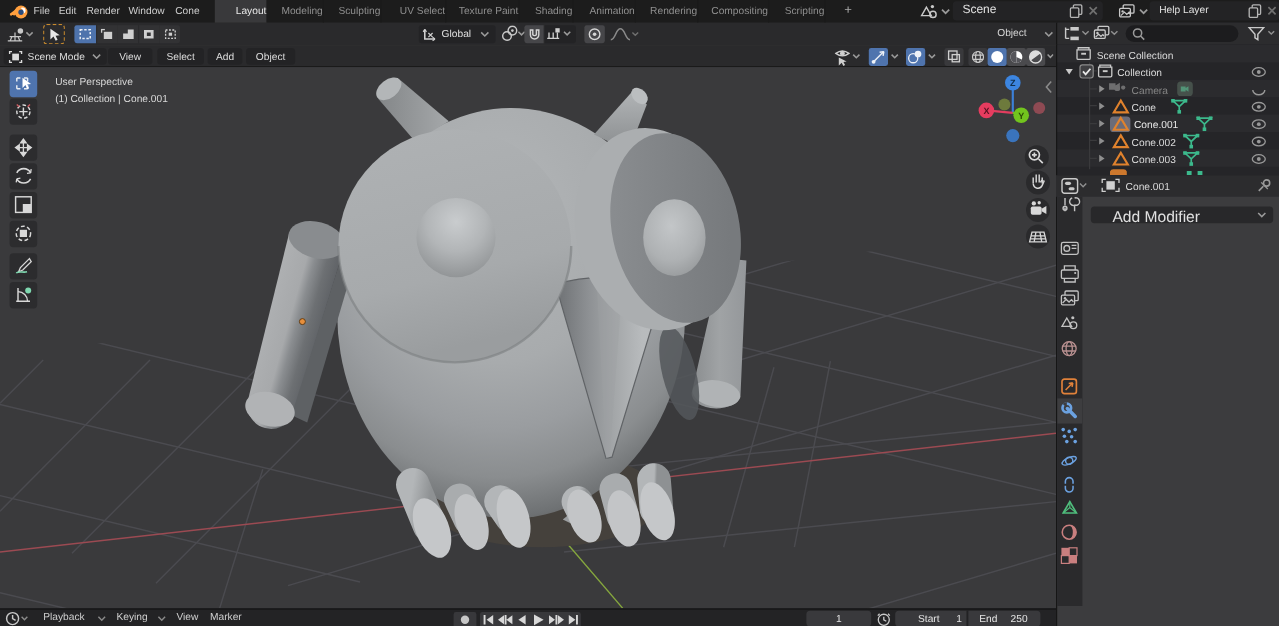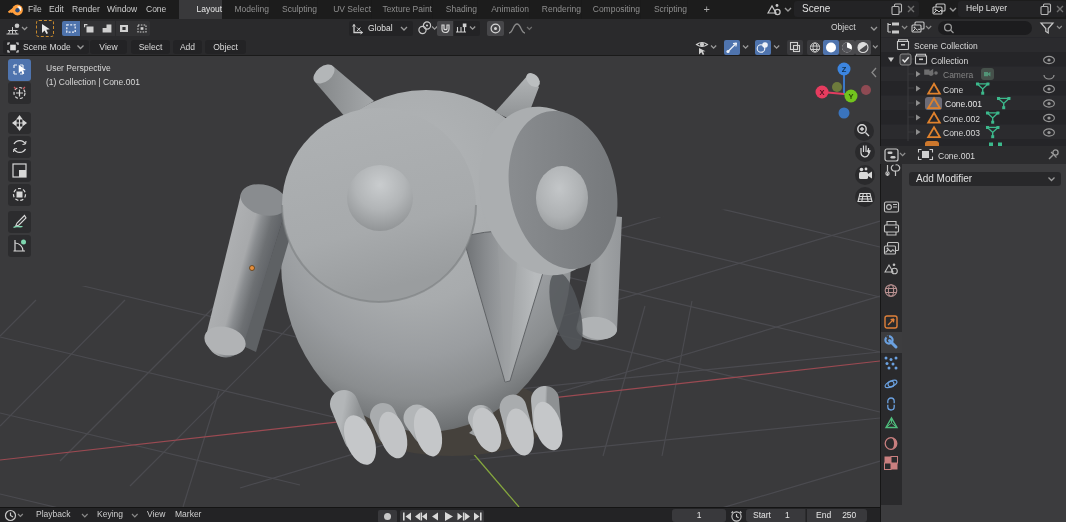"Add Modifier" span { font-size: 10px -> 13px; left: 7px -> 18px }
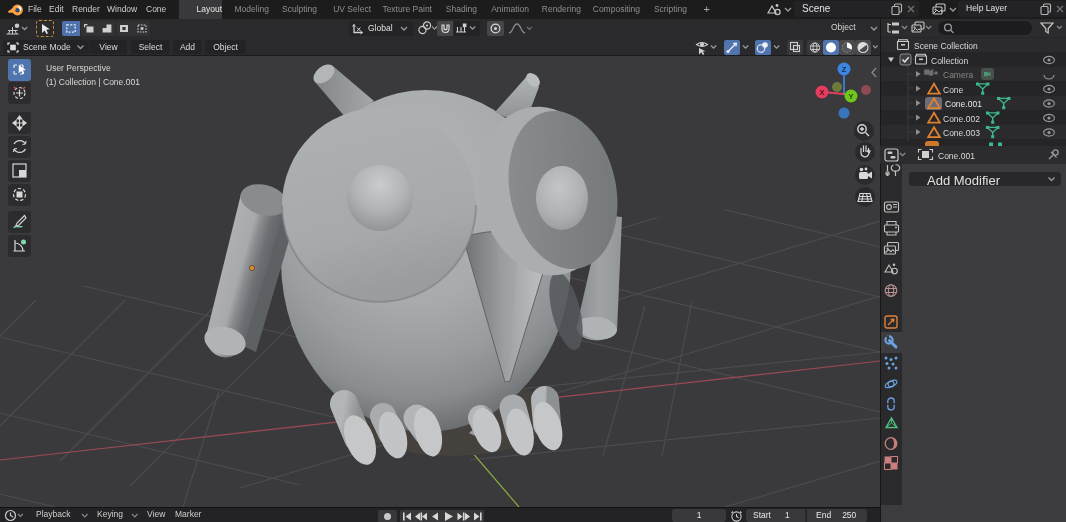"Start" span { margin-left: 7px -> 19px }
